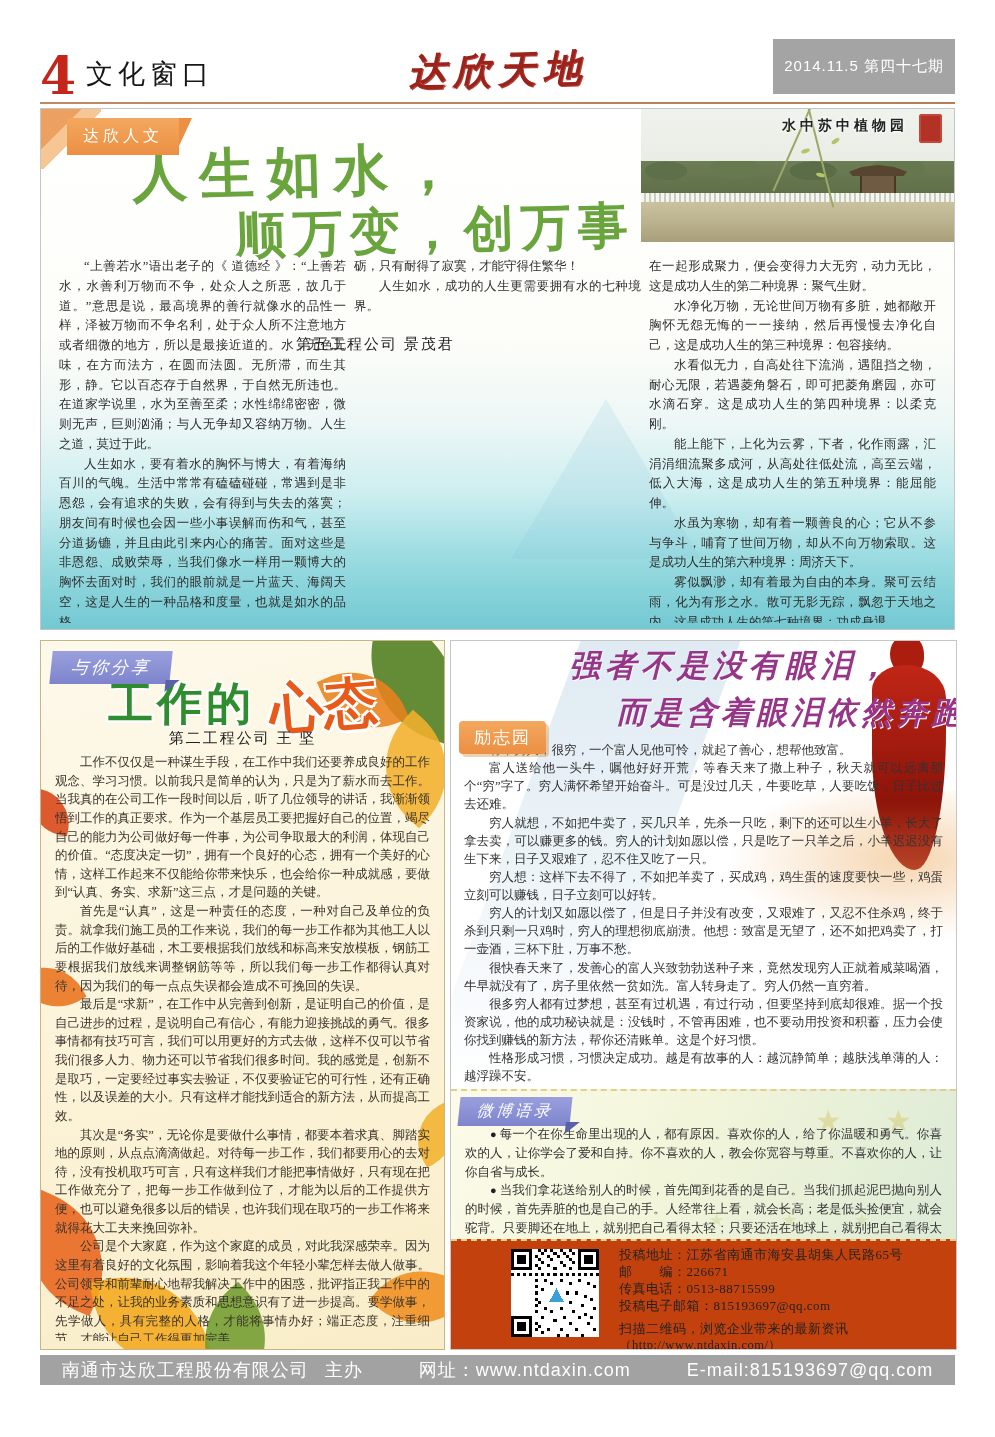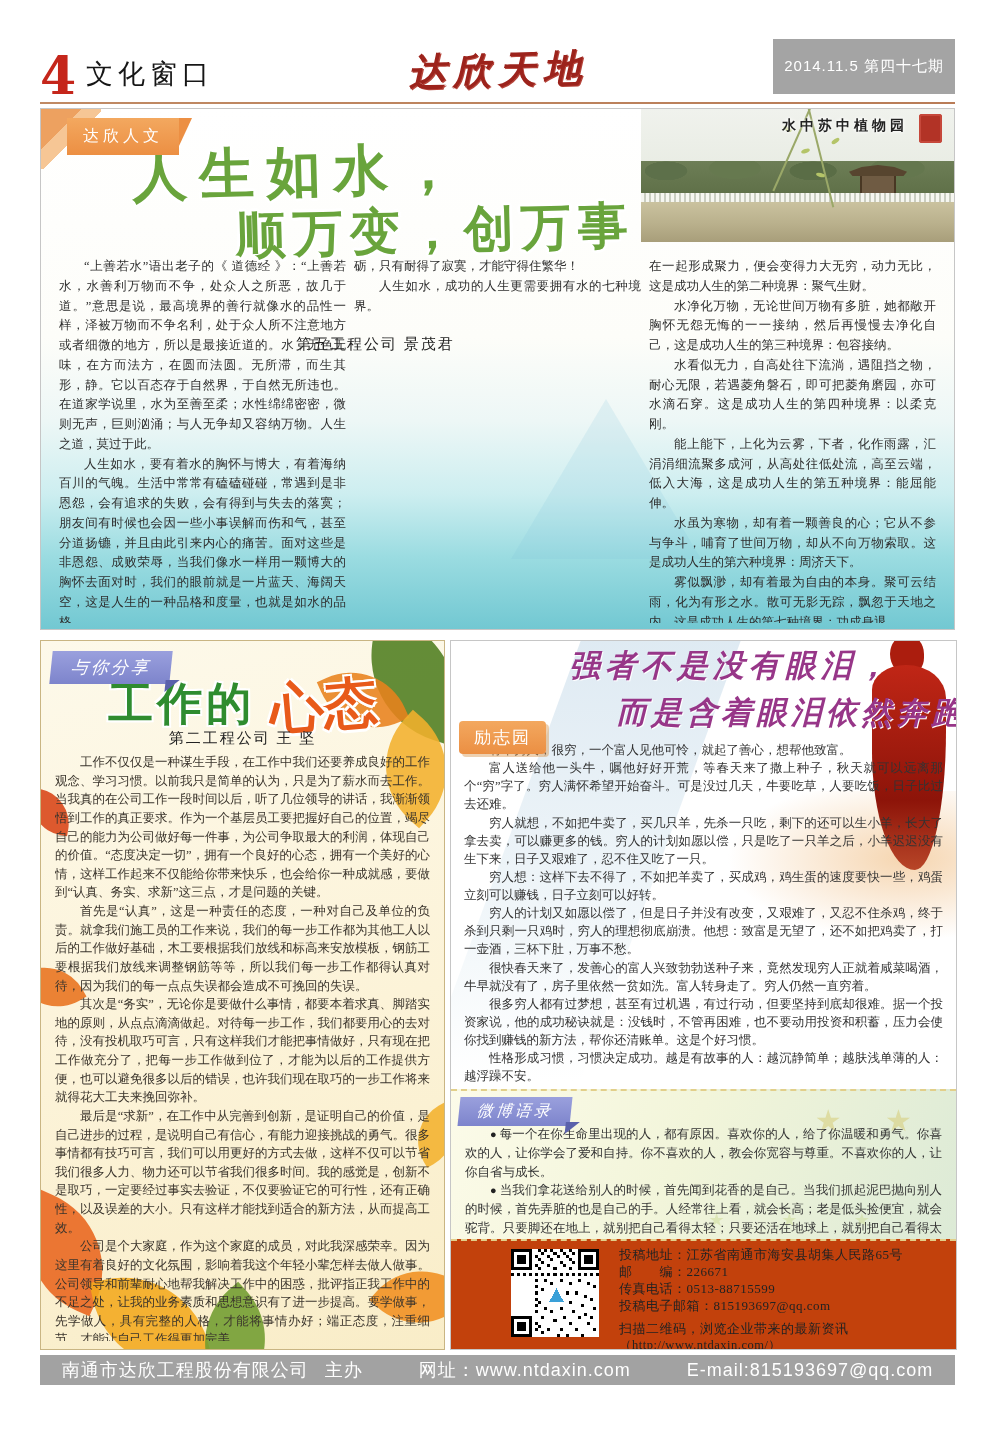"其次是“务实”，无论你是要做什么事情，都要本着求真、脚踏实地的原则，从点点滴滴做" p.para { order: before "最后是“求新”，在工作中从完善到创新，是证明自己的价值，是自己进步的过程，是说明" -> after "最后是“求新”，在工作中从完善到创新，是证明自己的价值，是自己进步的过程，是说明" }
